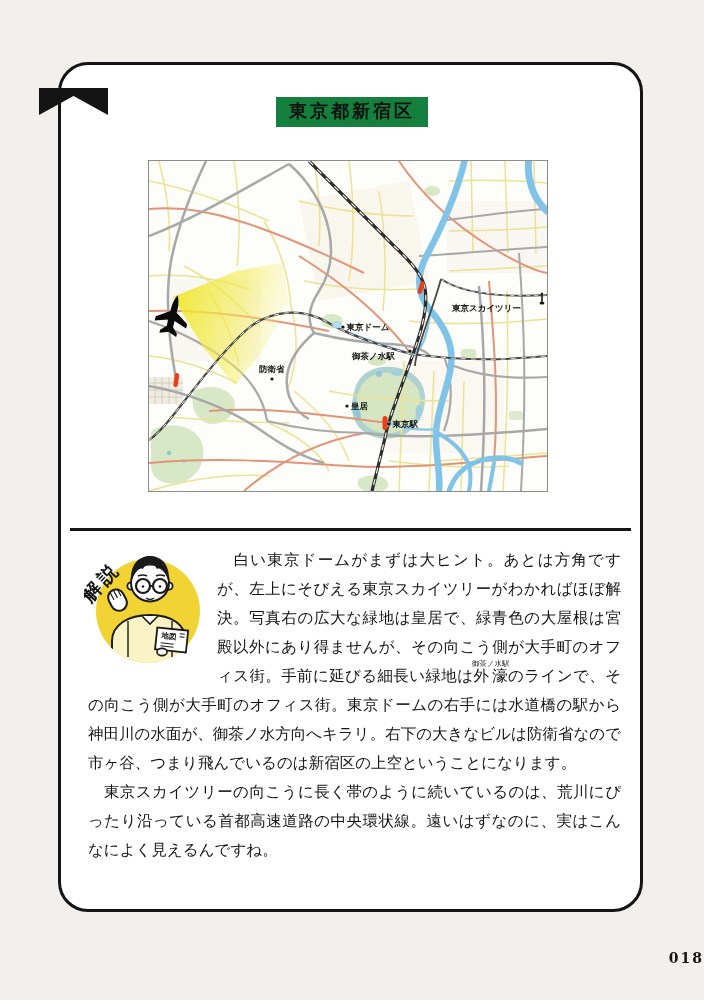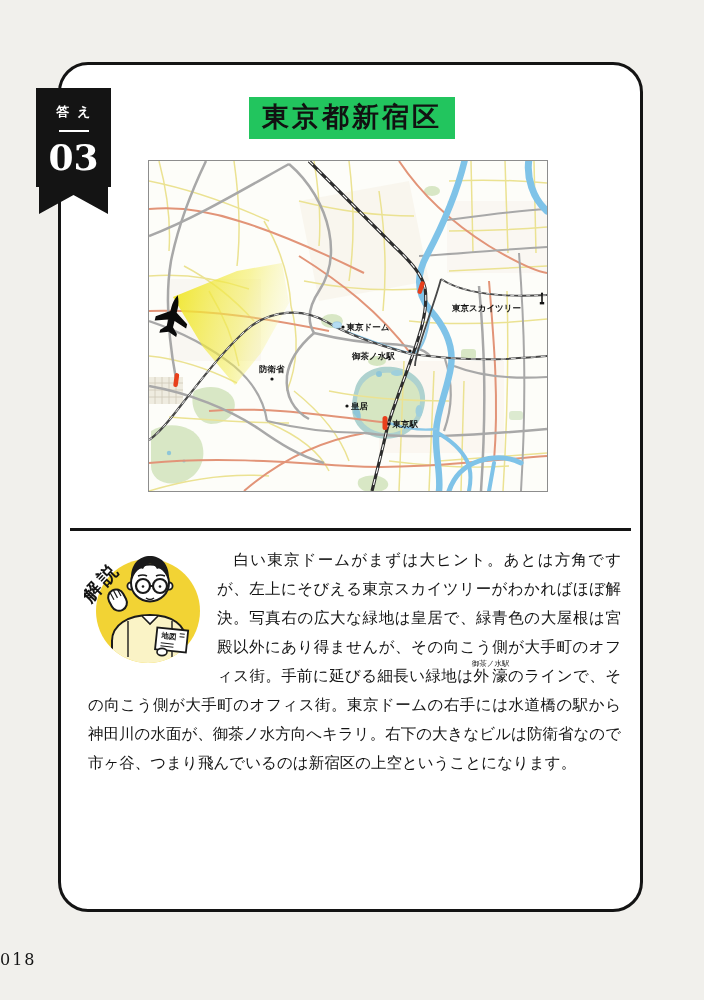"答え" div.badge-box { html: <div> <div>答え</div> <div></div> <div>03</div> </div> -> none }
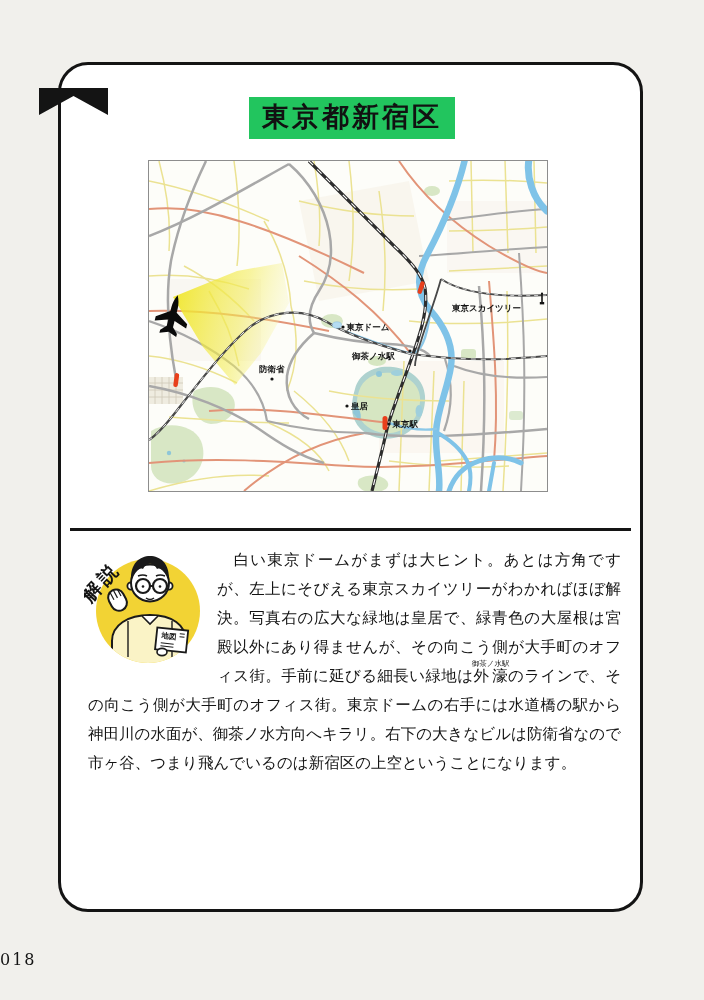"東京都新宿区" .title span { background: #22c55e -> #15803d; font-size: 27px -> 18px }
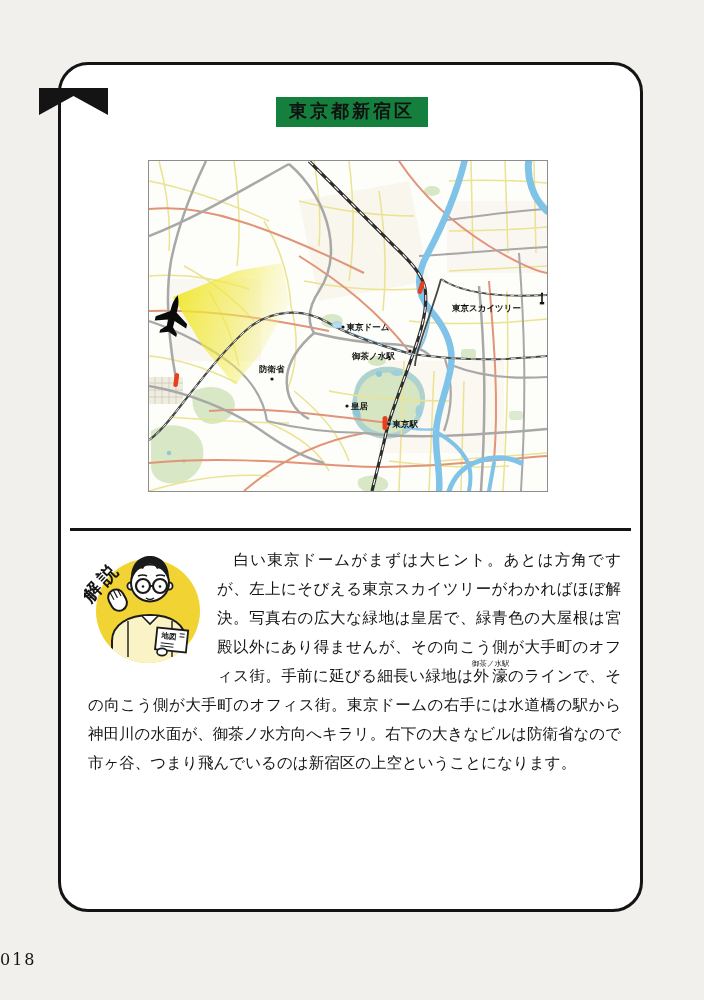"東京スカイツリーの向こうに長く帯のように続いているのは、荒川にぴったり沿っている" p { html: none -> <p> 東京スカイツリーの向こうに長く帯のように続いているのは、荒川にぴったり沿っている首都高速道路の中央環状線。遠いはずなのに、実はこんなによく見えるんですね。</p> }
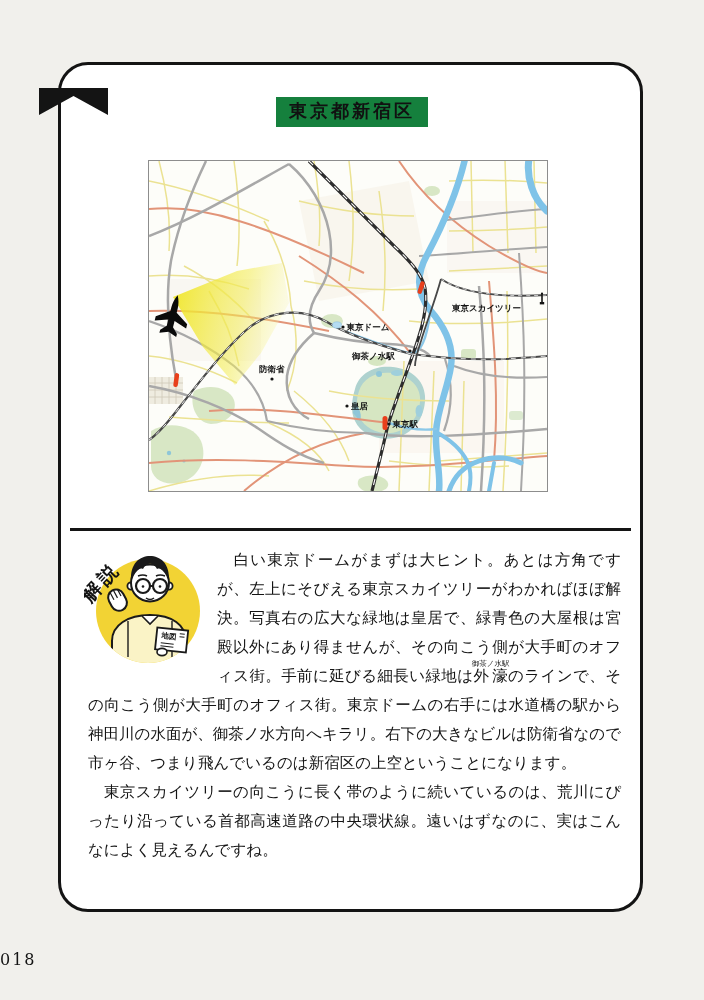"018" .pagenum { font-size: 16px -> 14px; font-weight: normal -> bold; text-align: left -> right }
